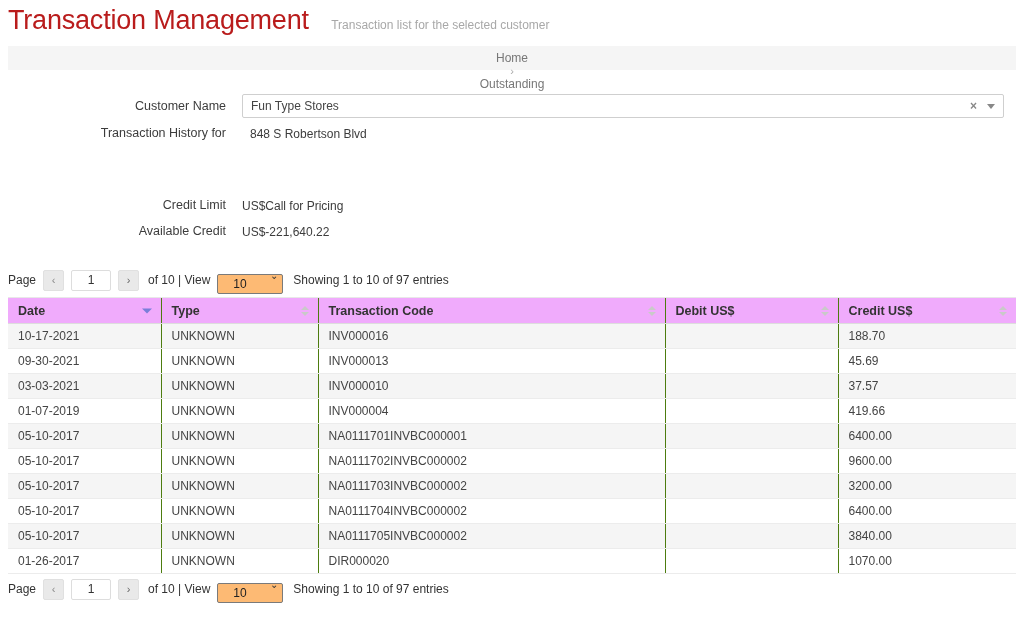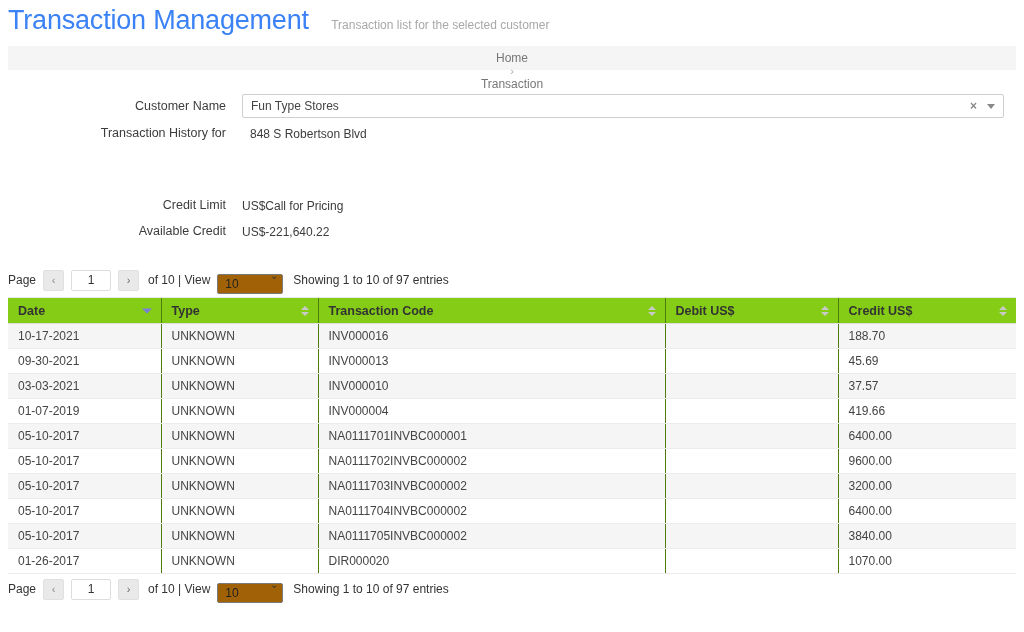"Transaction Management" .page-title { color: #3b82f6 -> #b91c1c }
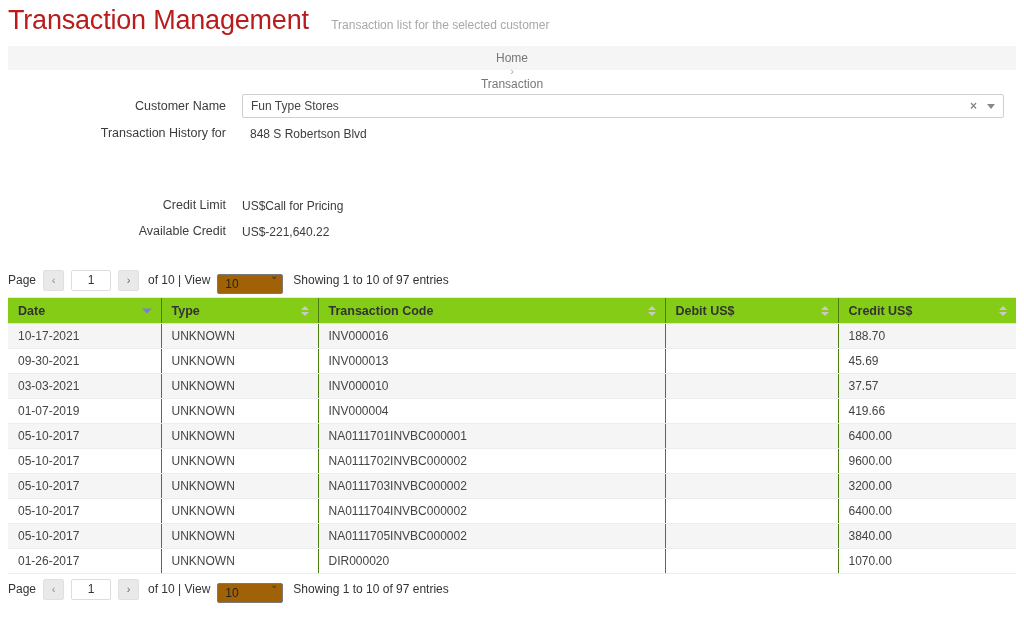"Transaction" span { text: Transaction -> Outstanding }
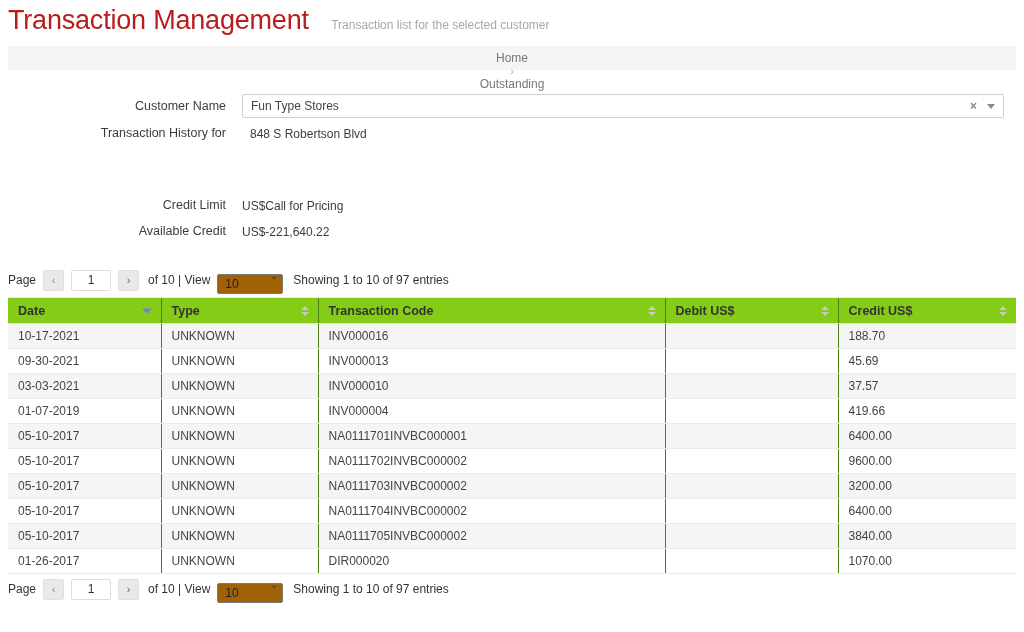"10" .view-select { background: #a16207 -> #fdba74; padding: 0 18px 0 7px -> 0 18px 0 15px }
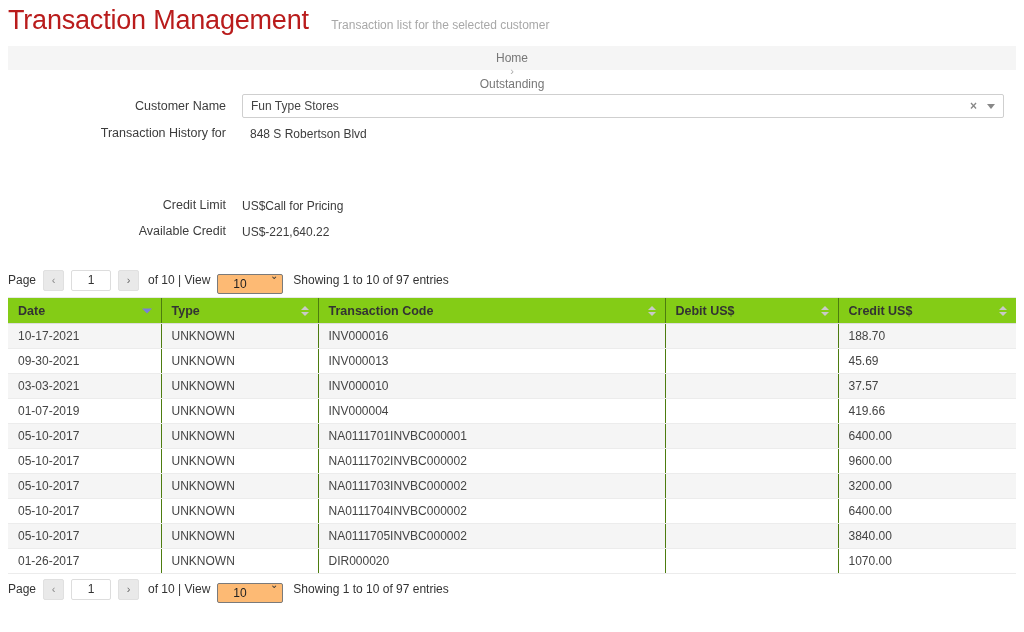"Date" .tx-table th { background: #84cc16 -> #f0abfc }
